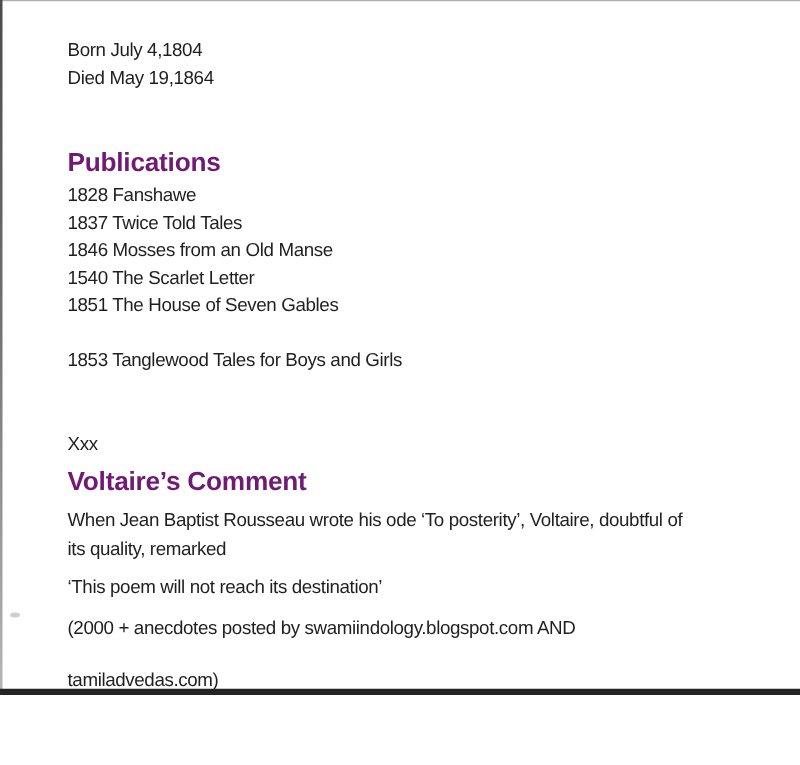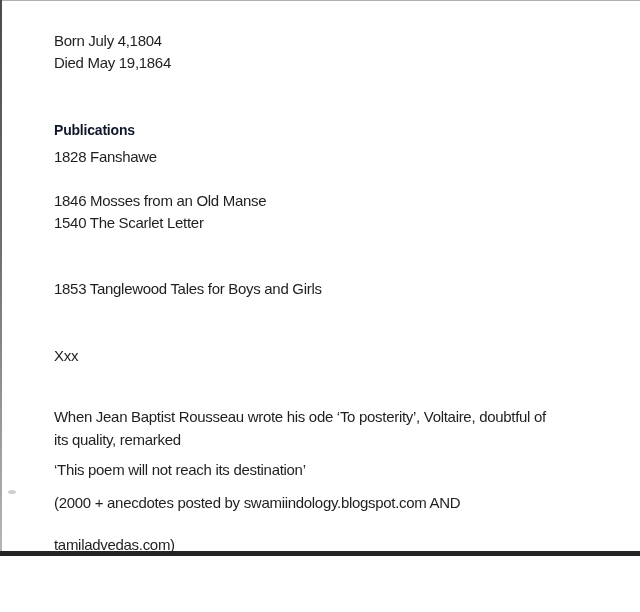"Publications" .bold { color: #0f172a -> #701a75; font-size: 14px -> 21px }
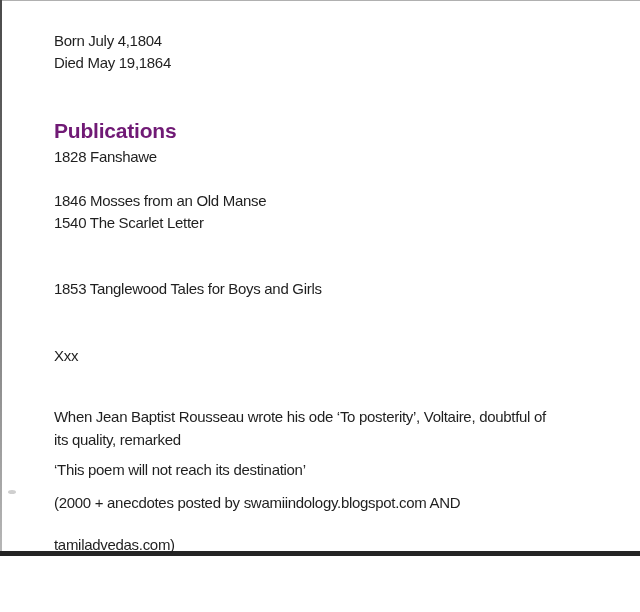"1837 Twice Told Tales" div.line { html: none -> <div>1837 Twice Told Tales</div> }
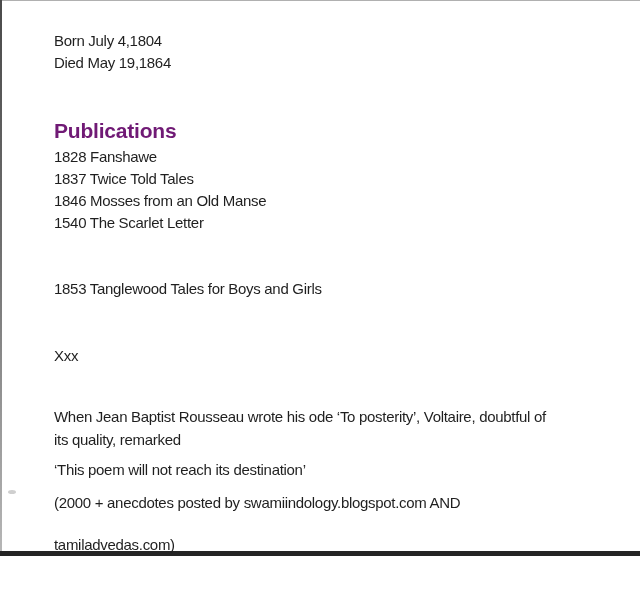"1851 The House of Seven" div.line { html: none -> <div>1851 The House of Seven Gables</div> }
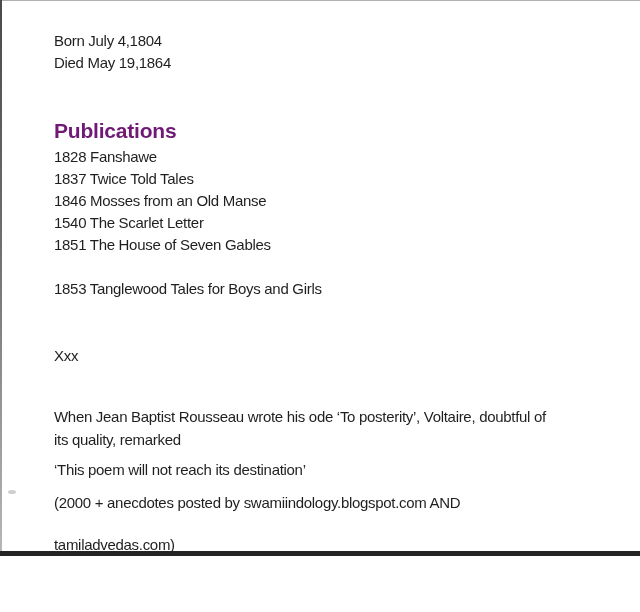"Voltaire’s Comment" div.line { html: none -> <div>Voltaire’s Comment</div> }
